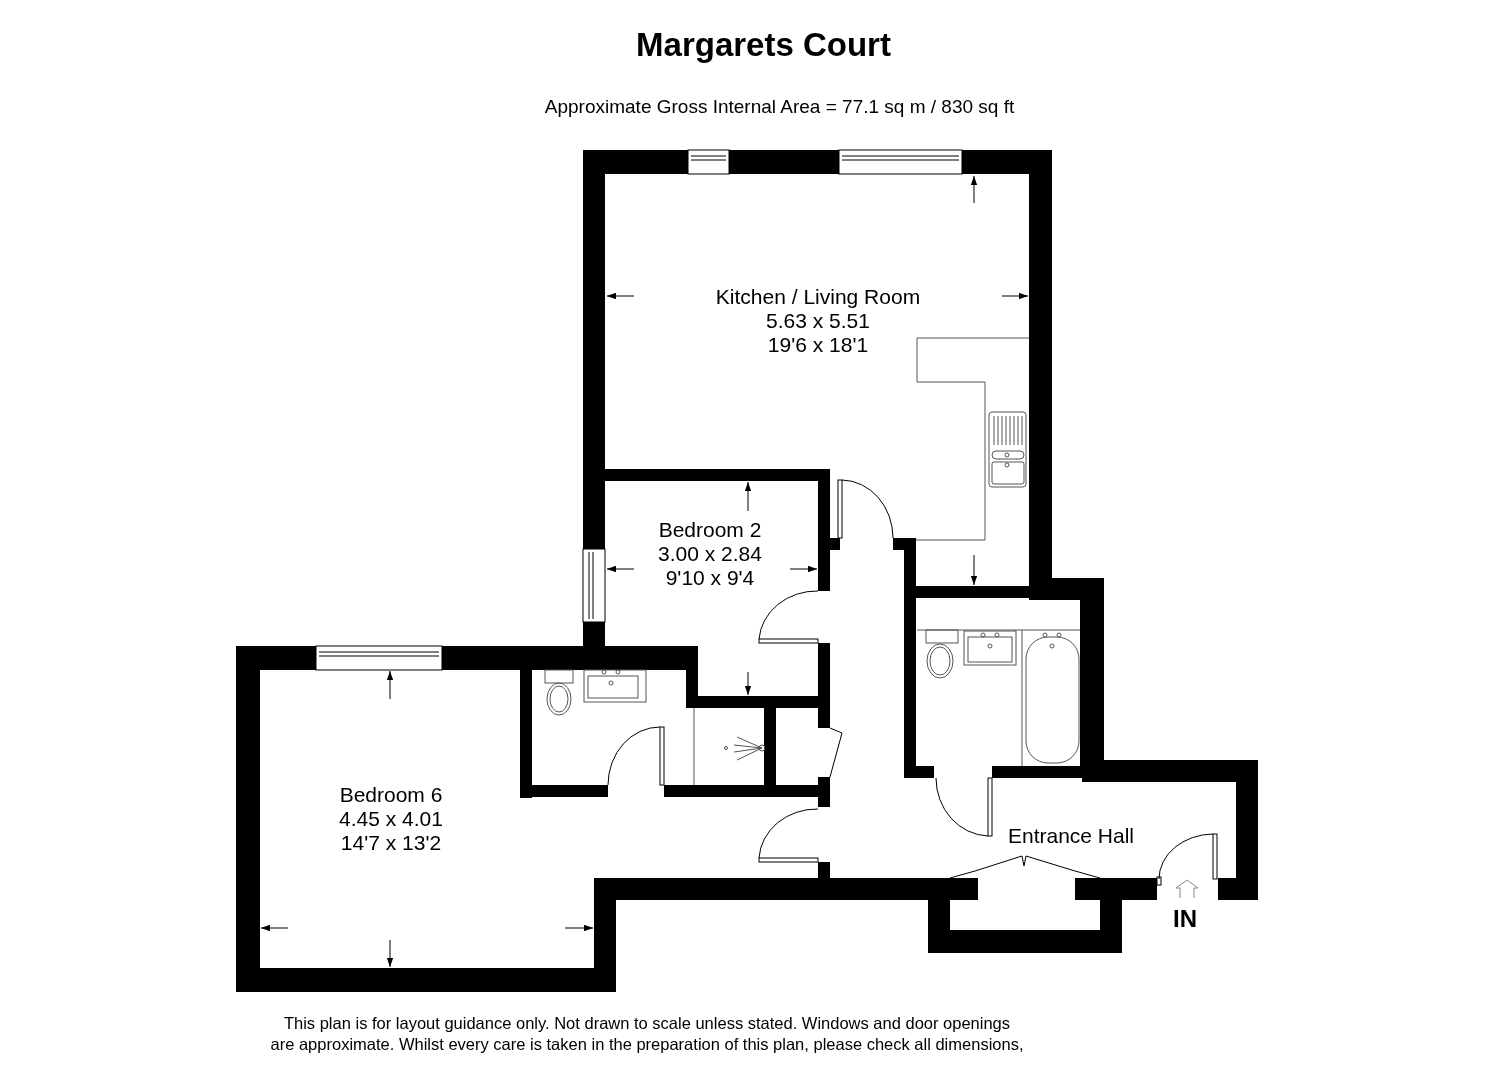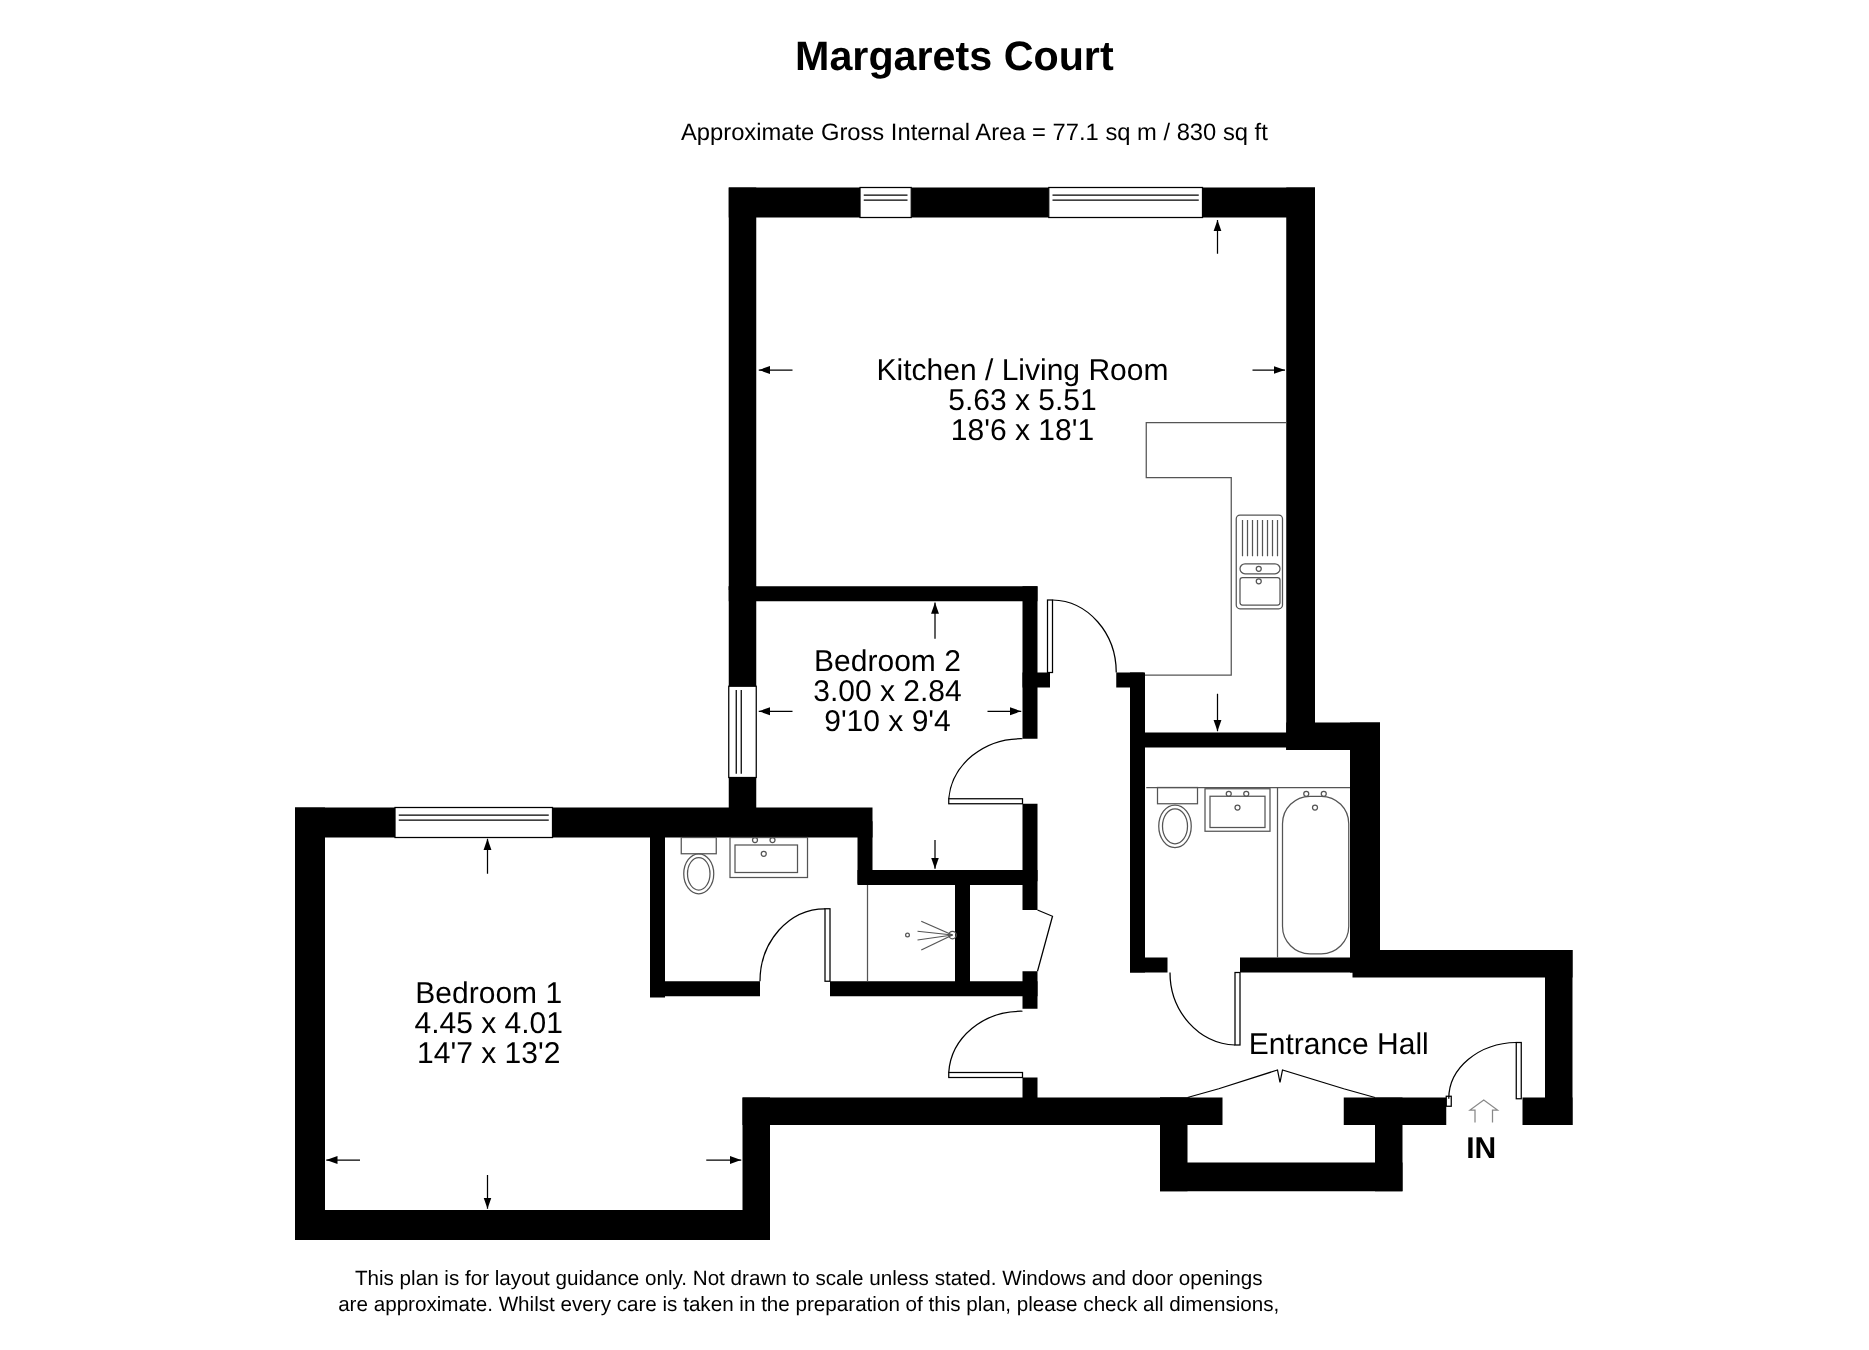"Kitchen / Living Room" .label { font-size: 24px -> 21px }
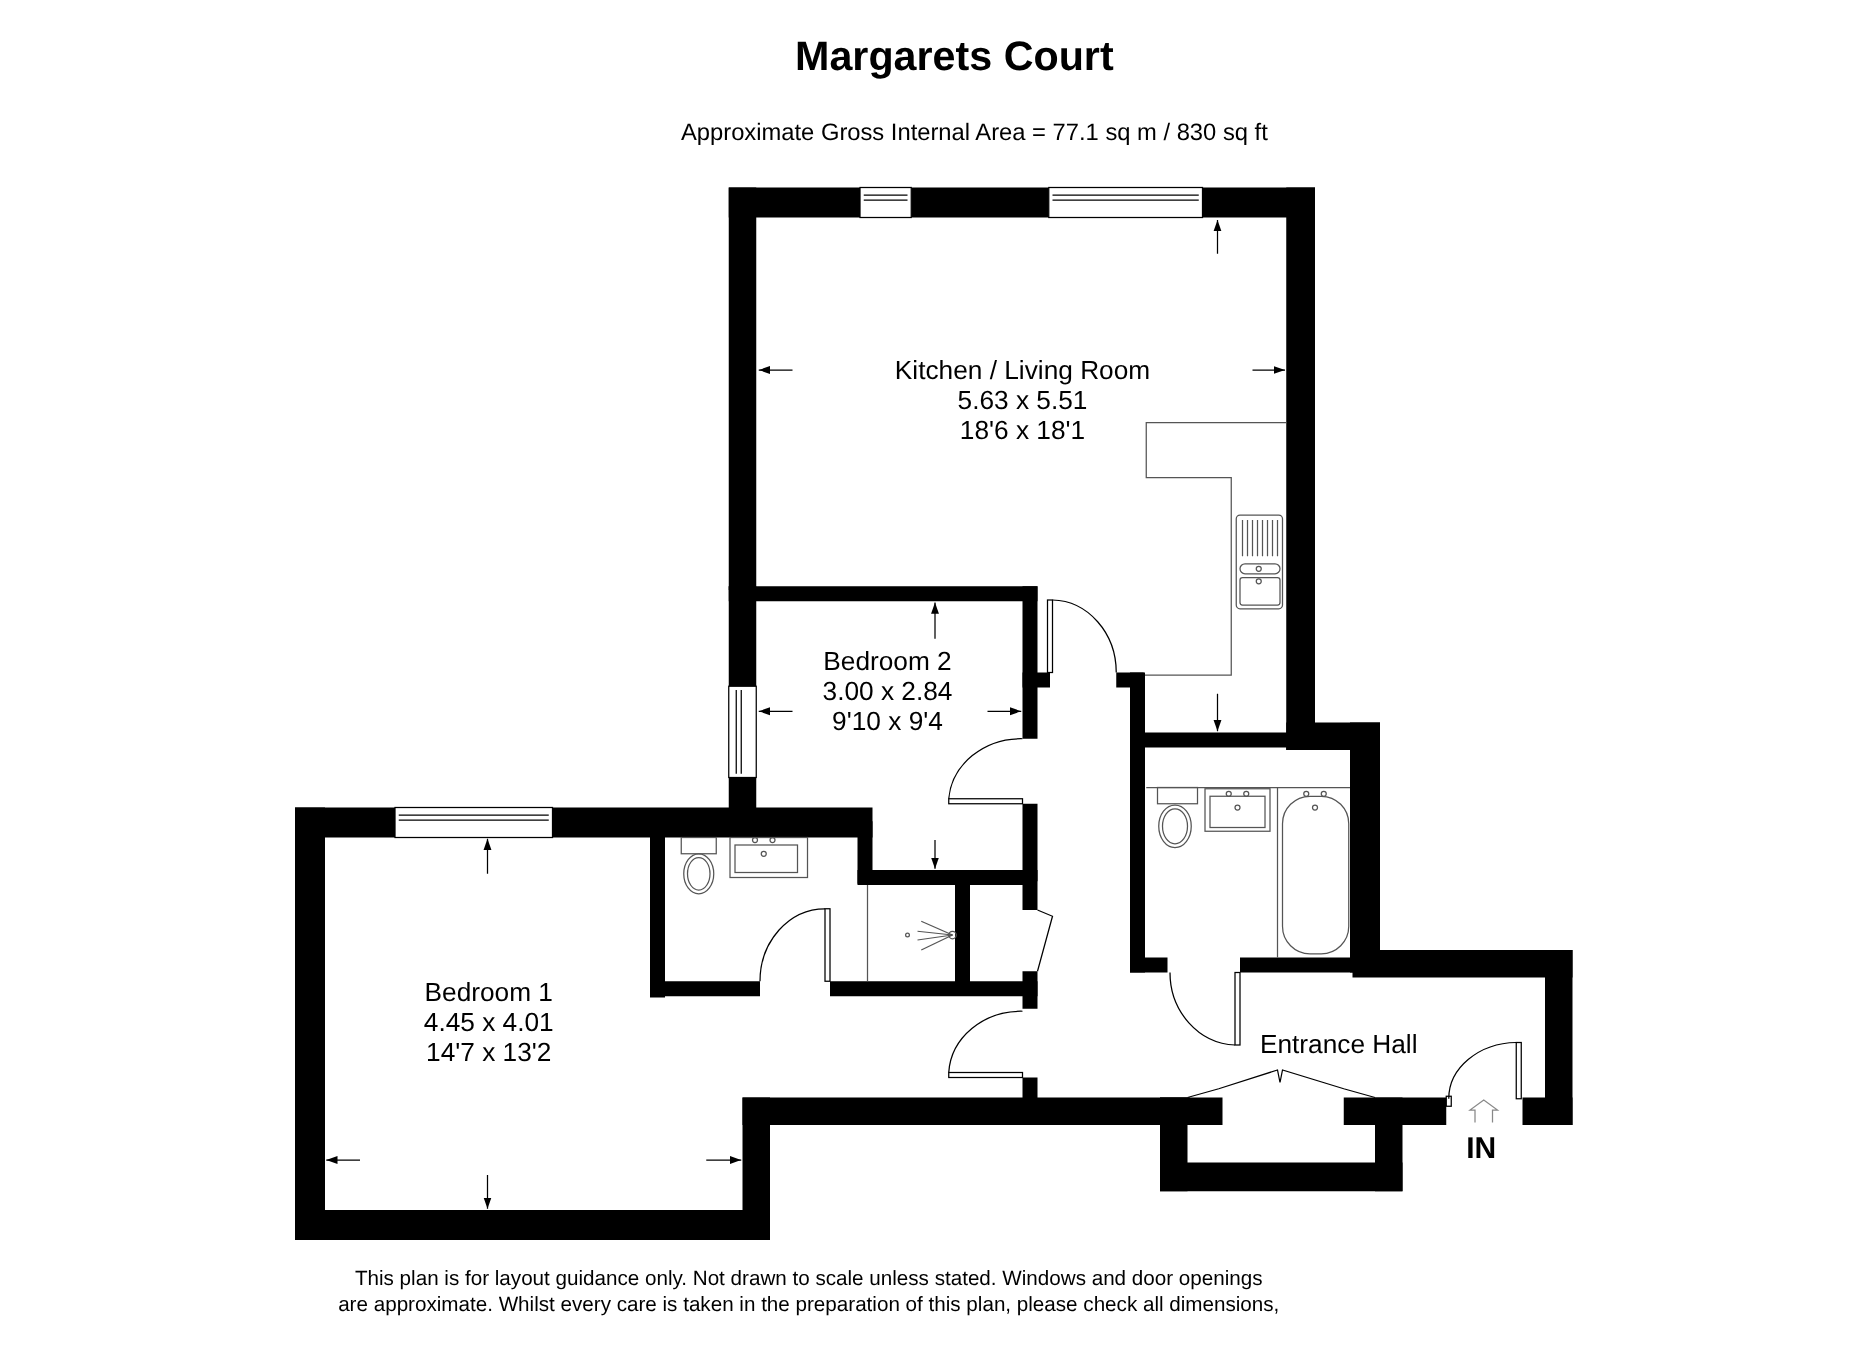"18'6 x 18'1" div { text: 18'6 -> 19'6 }
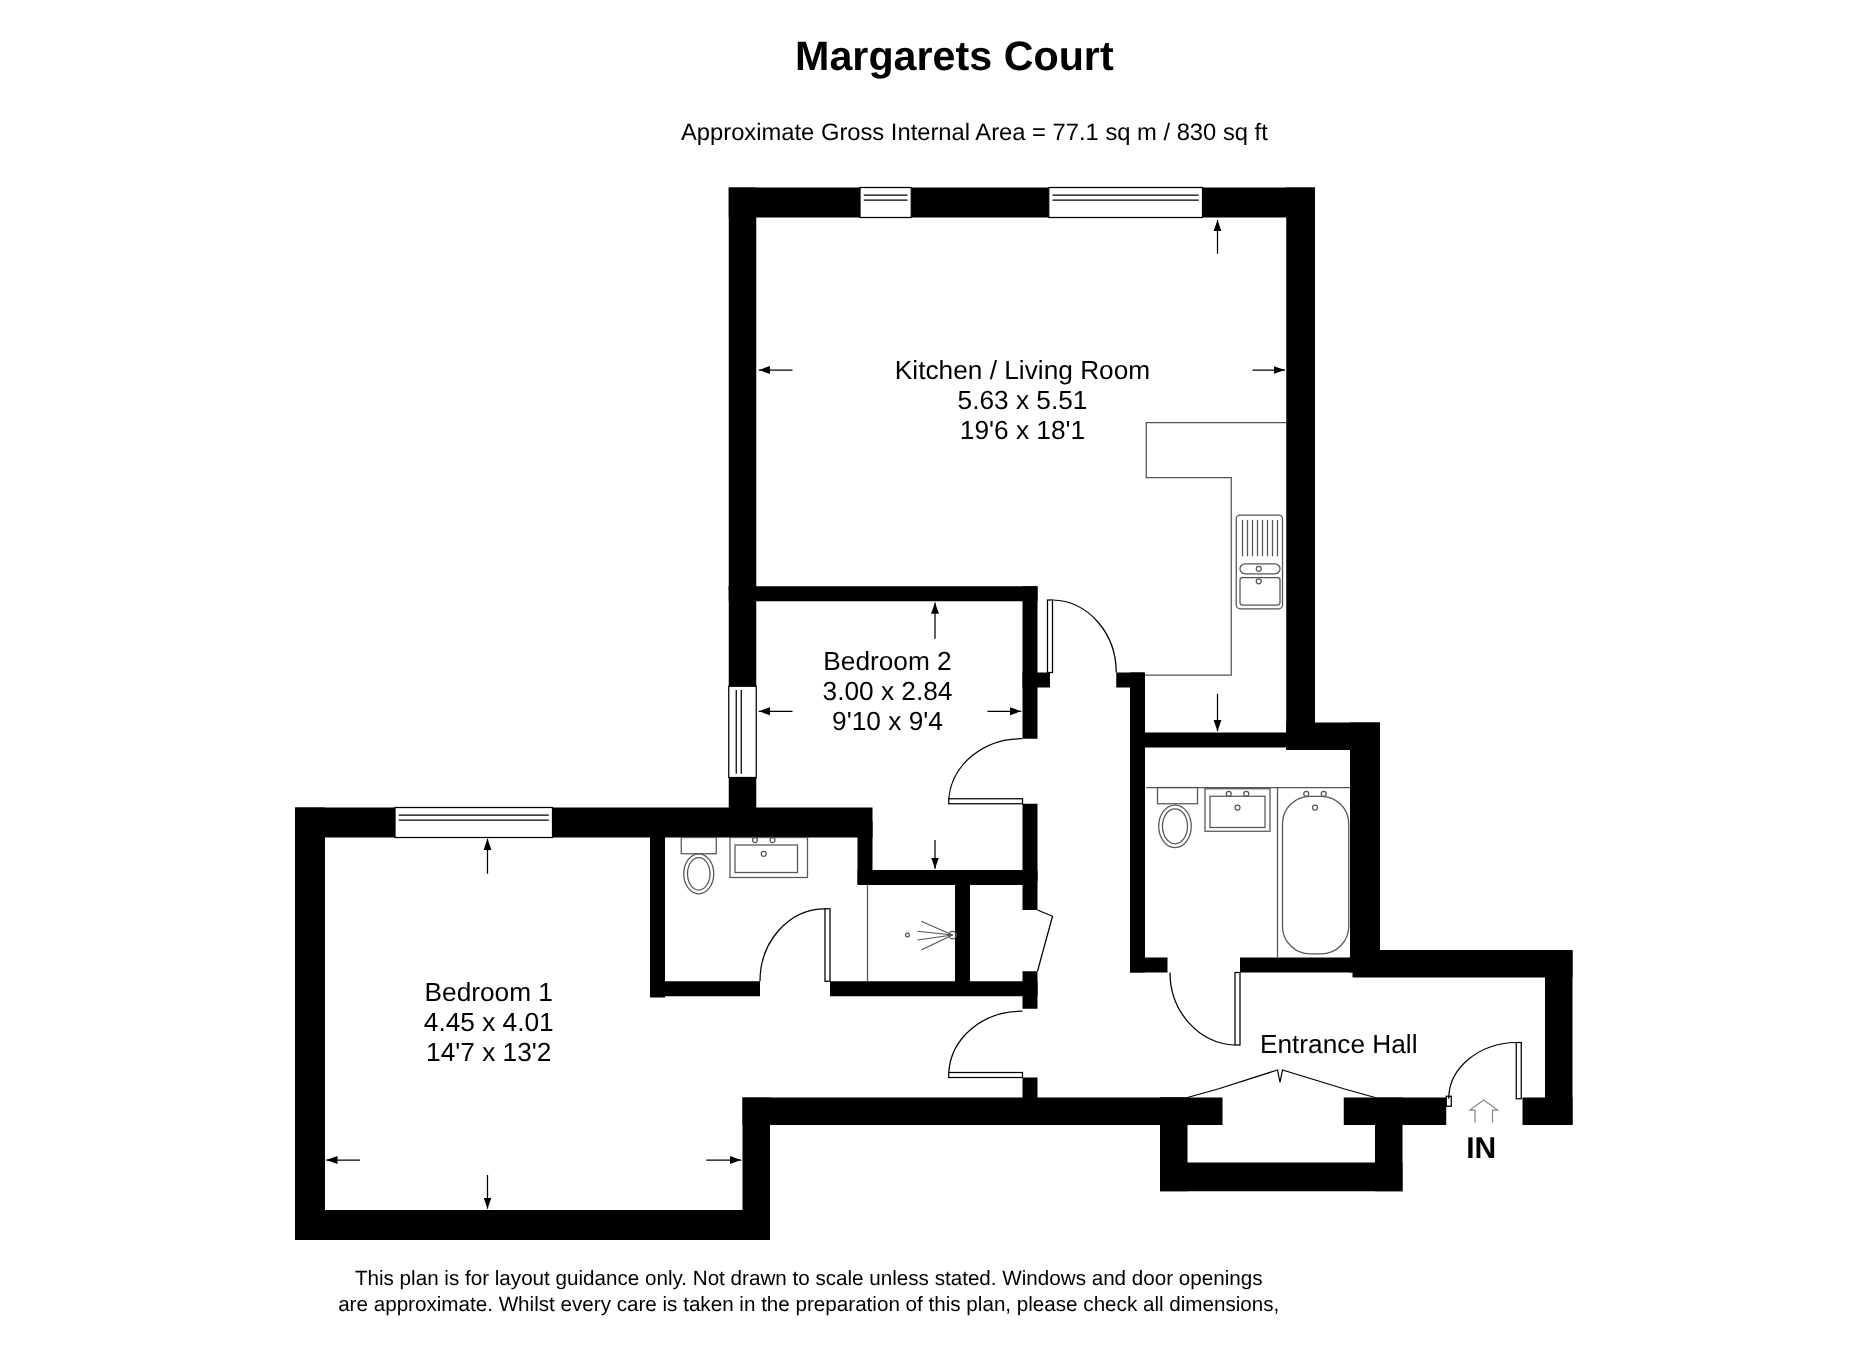"Bedroom 1" div { text: 1 -> 6 }
